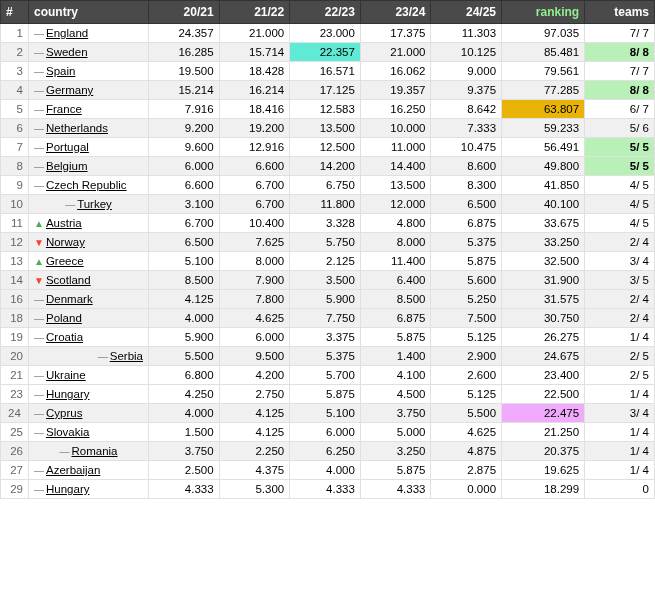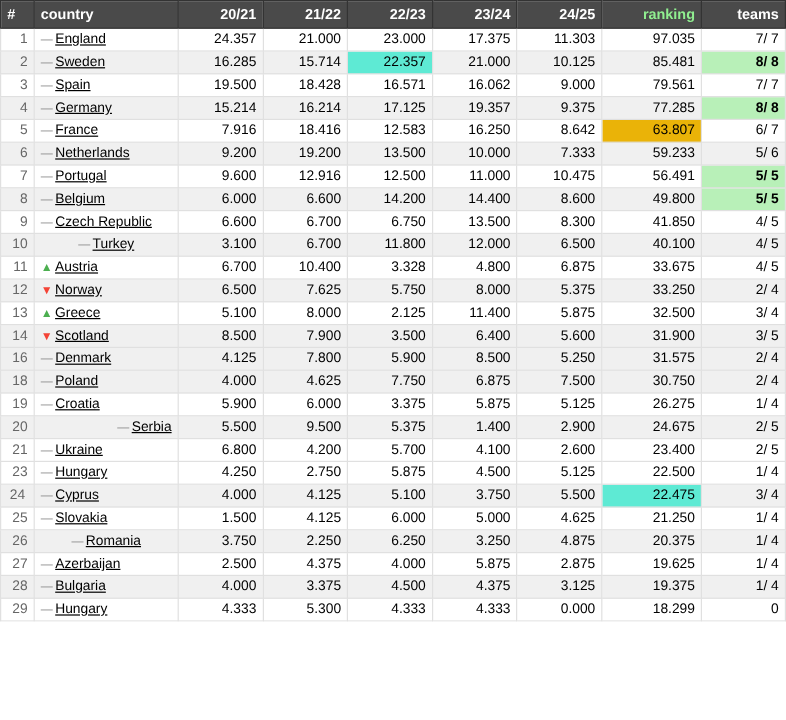"22.475" td { background: #5eead4 -> #f0abfc }
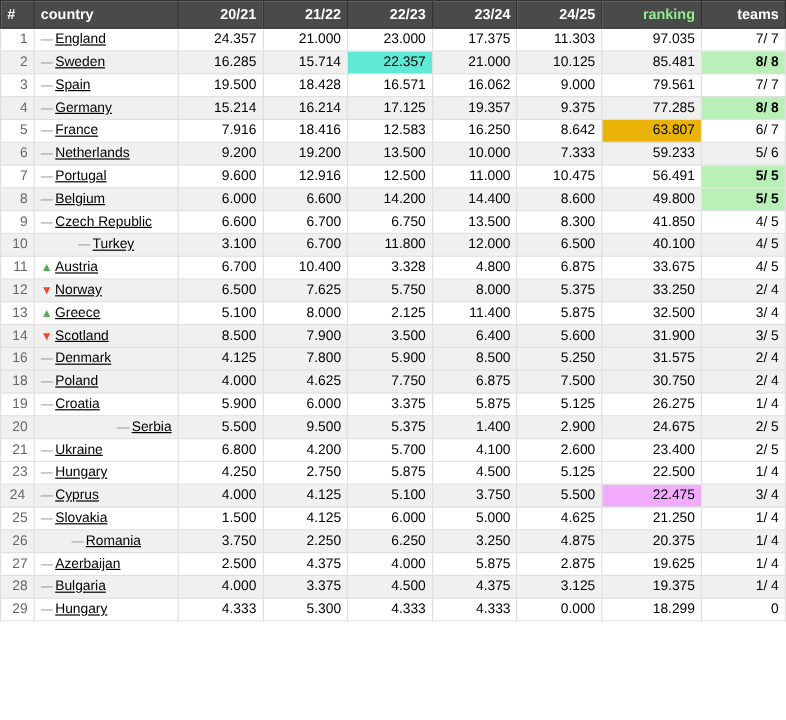"28" tr { html: <tr> <td>28</td> <td> <span>—</span><span>Bulgaria</span> </td> <td>4.000</td> <td>3.375</td> <td>4.500</td> <td>4.375</td> <td>3.125</td> <td>19.375</td> <td>1/ 4</td> </tr> -> none }
